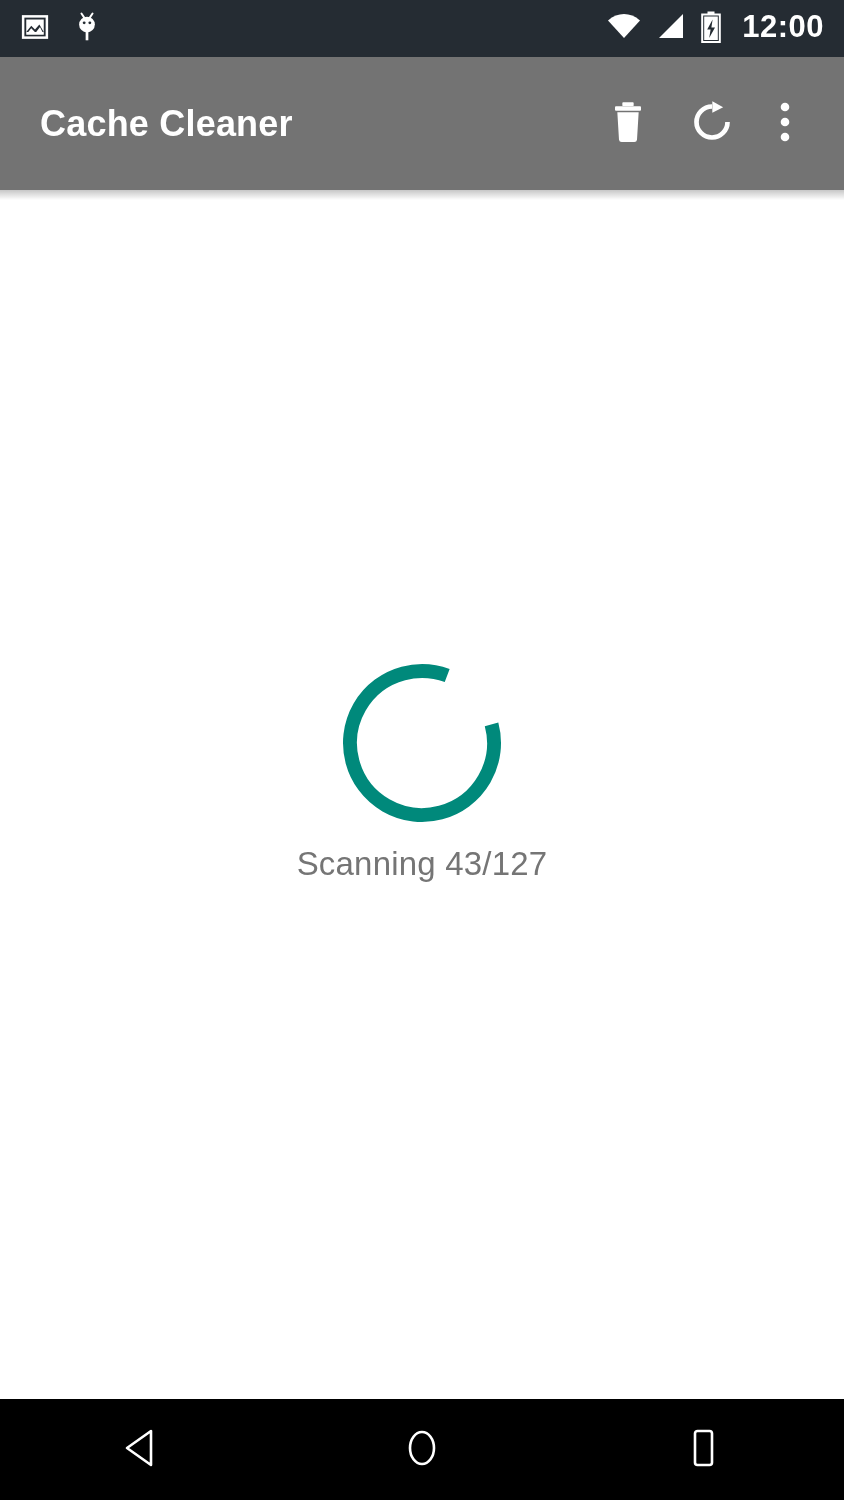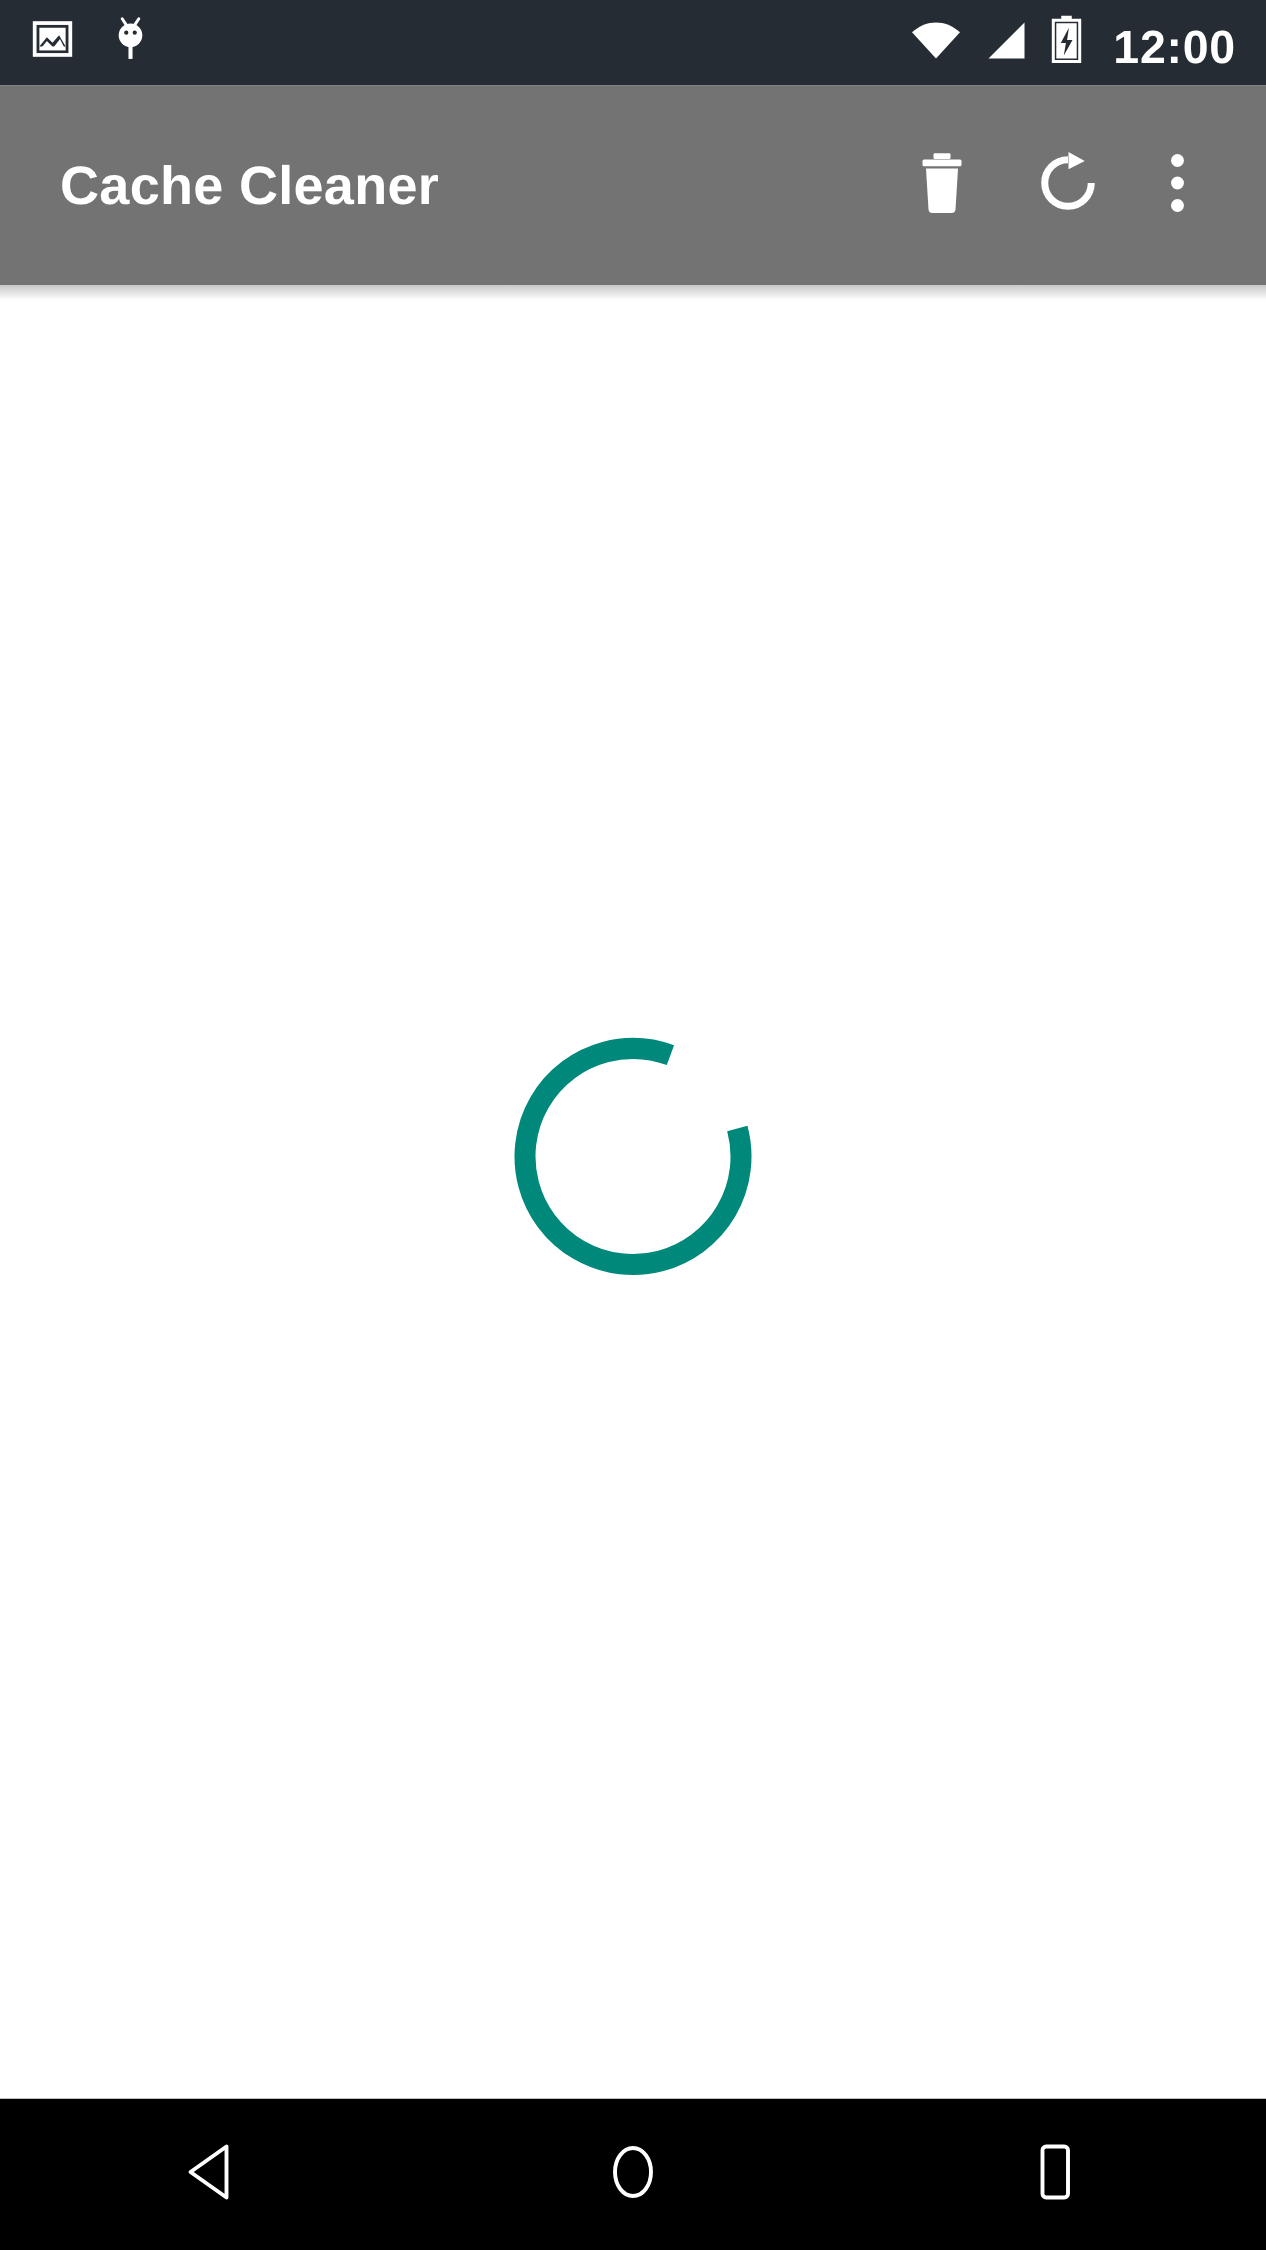"12:00" .status-right { align-items: flex-end -> flex-start }
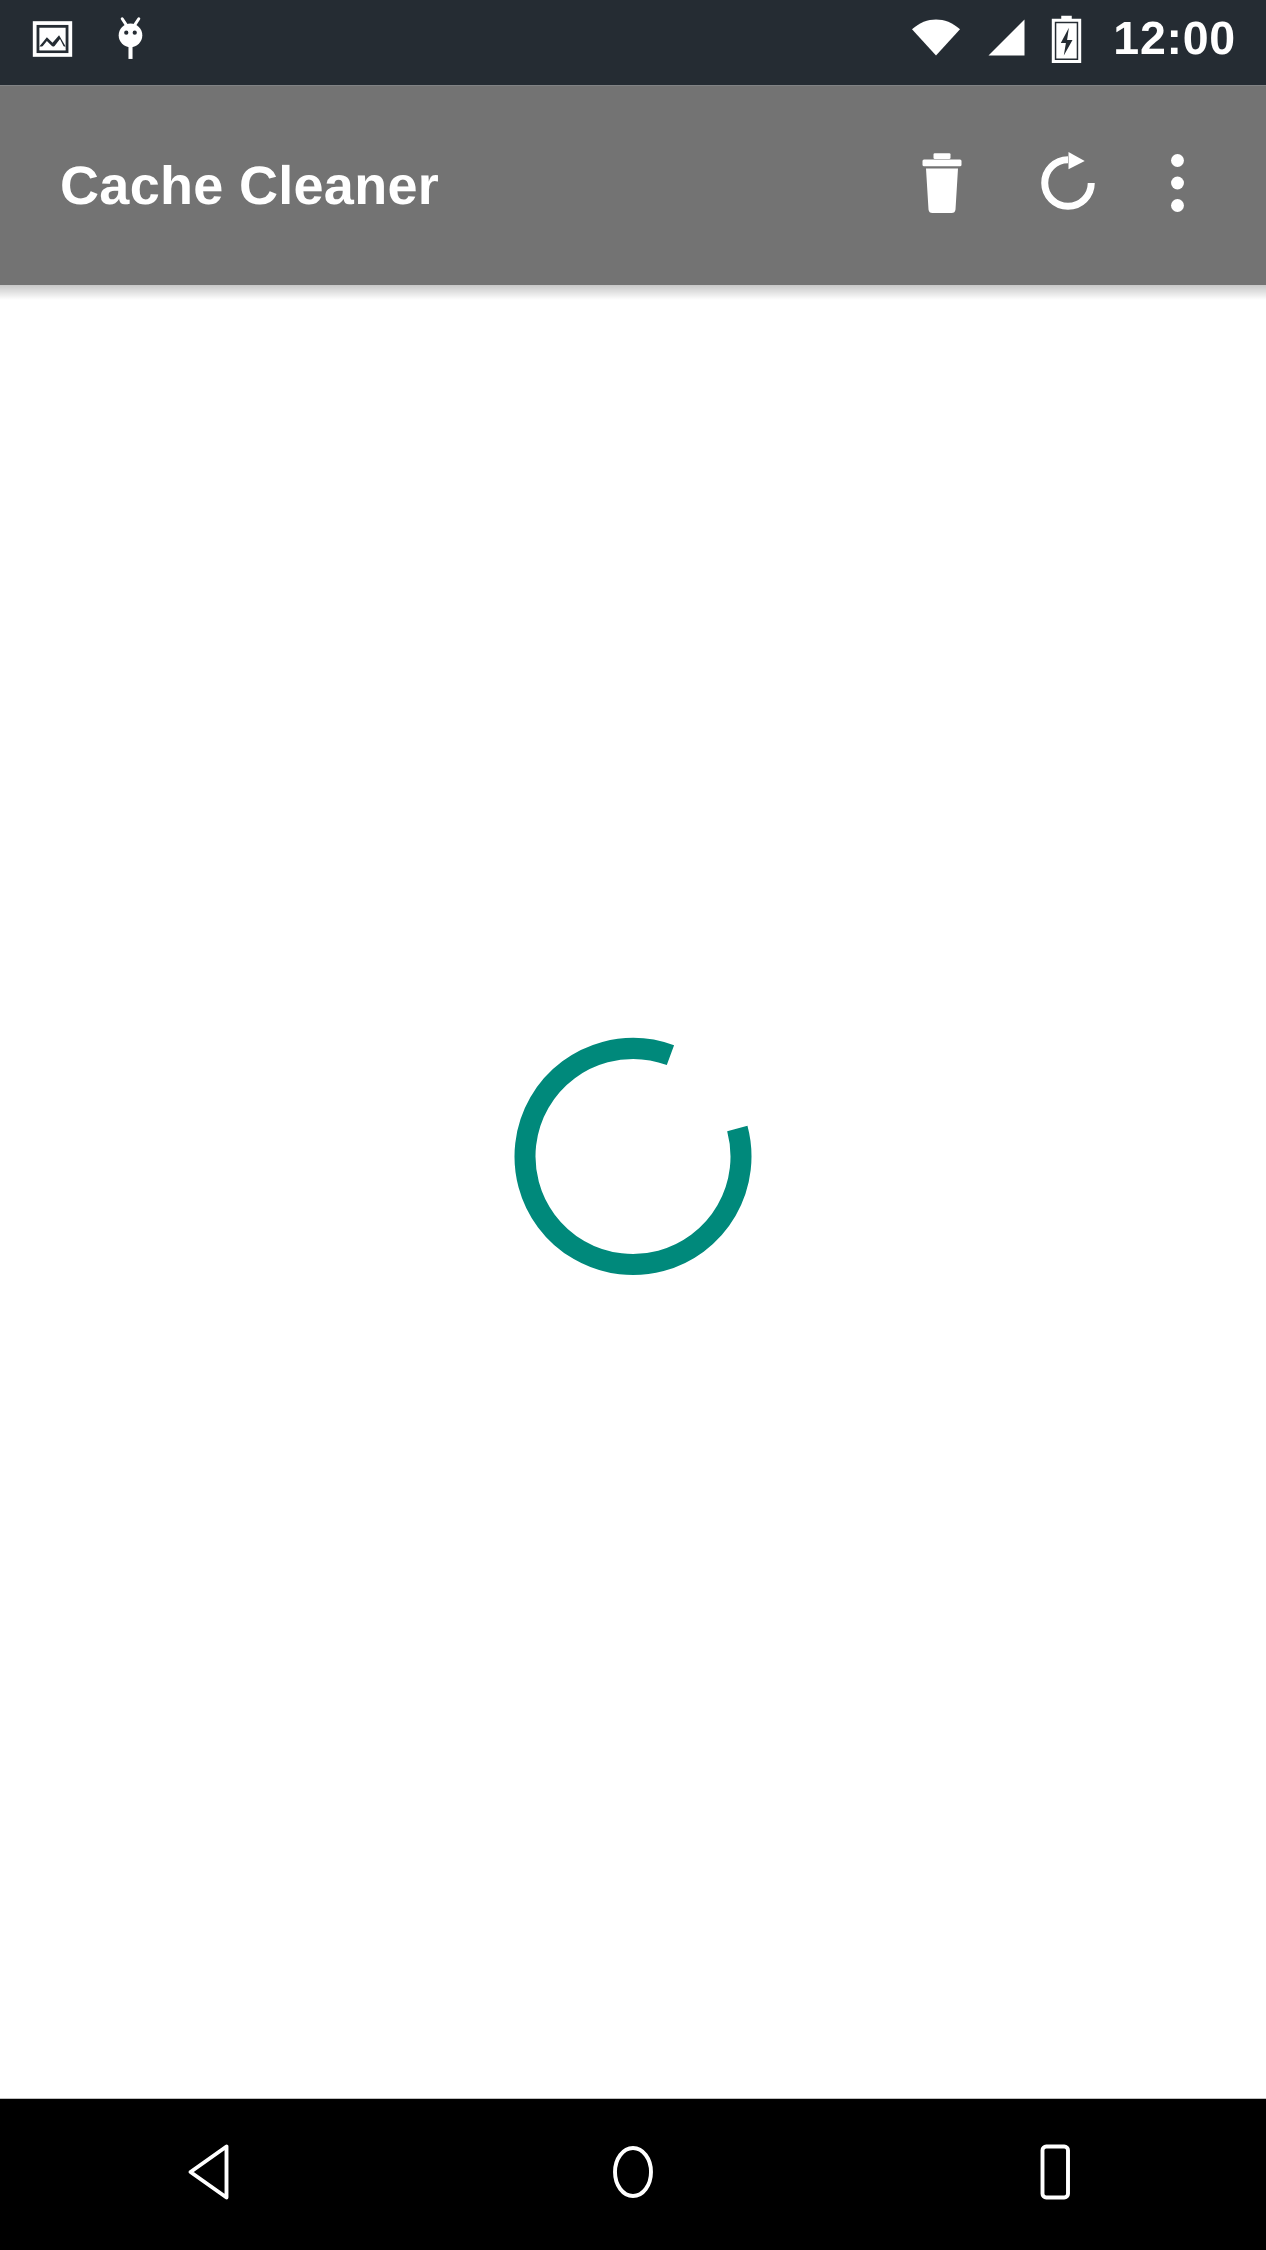"Scanning 43/127" div.progress-label { html: none -> <div>Scanning 43/127</div> }
